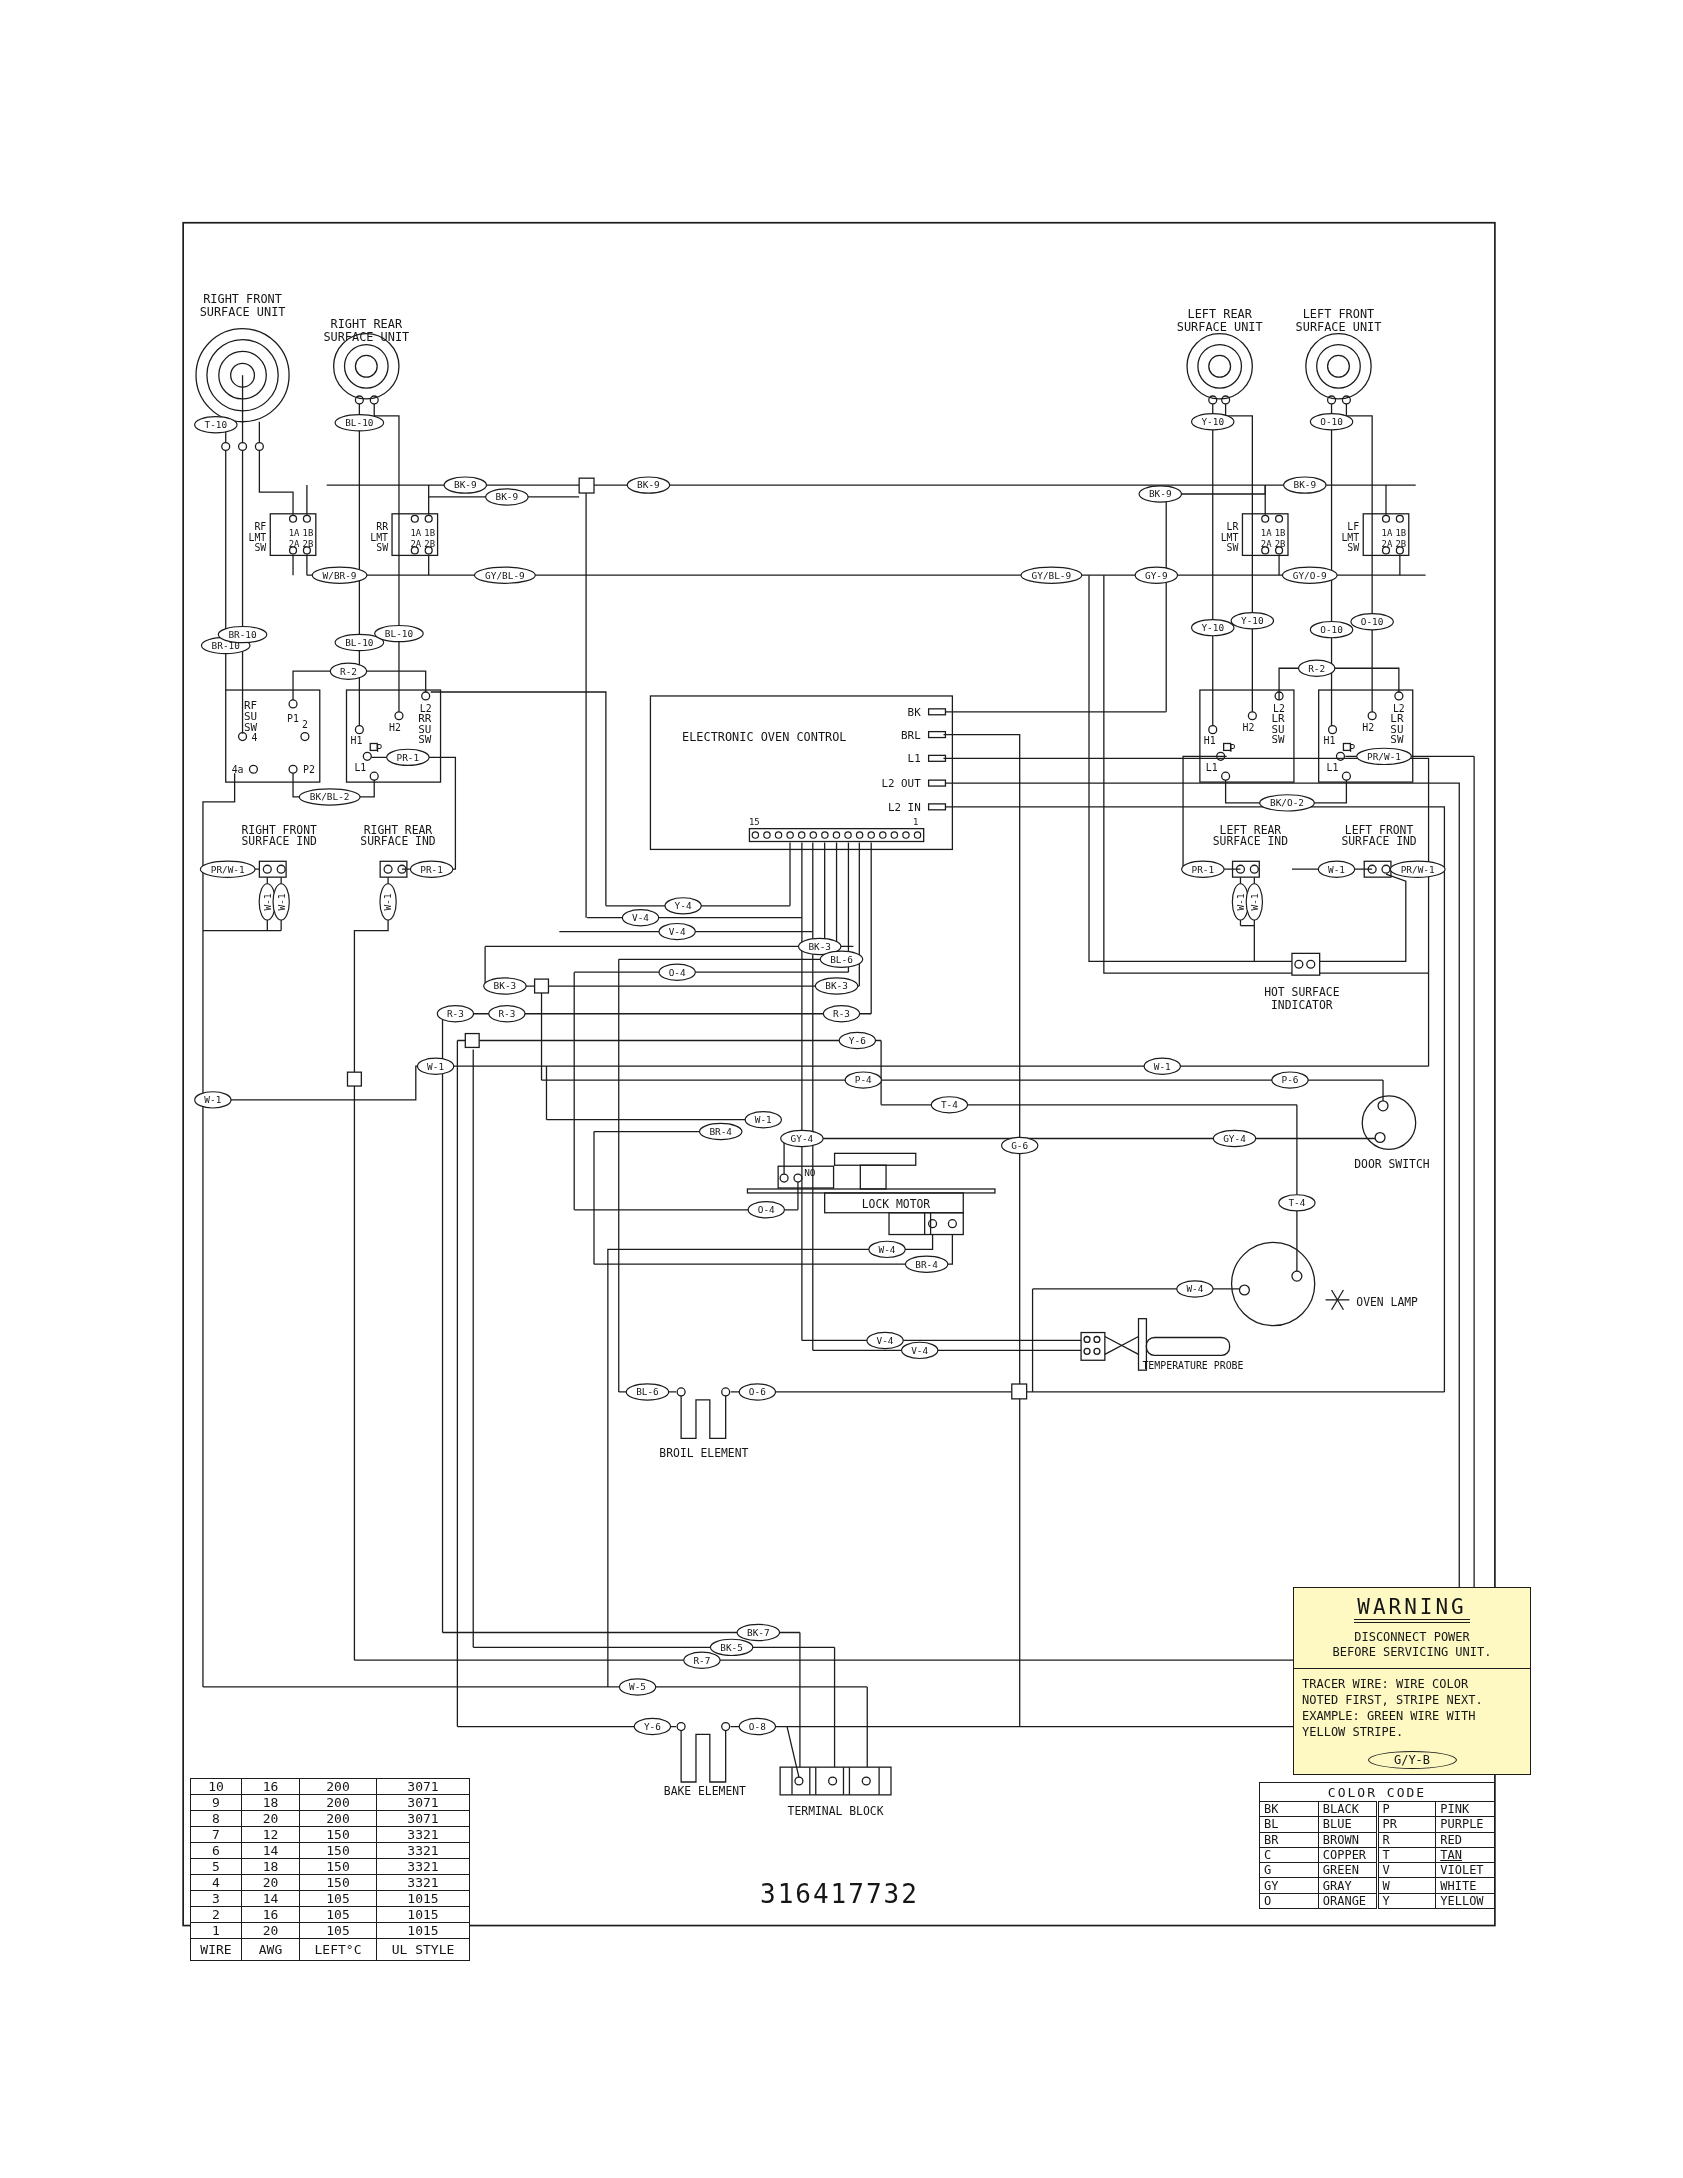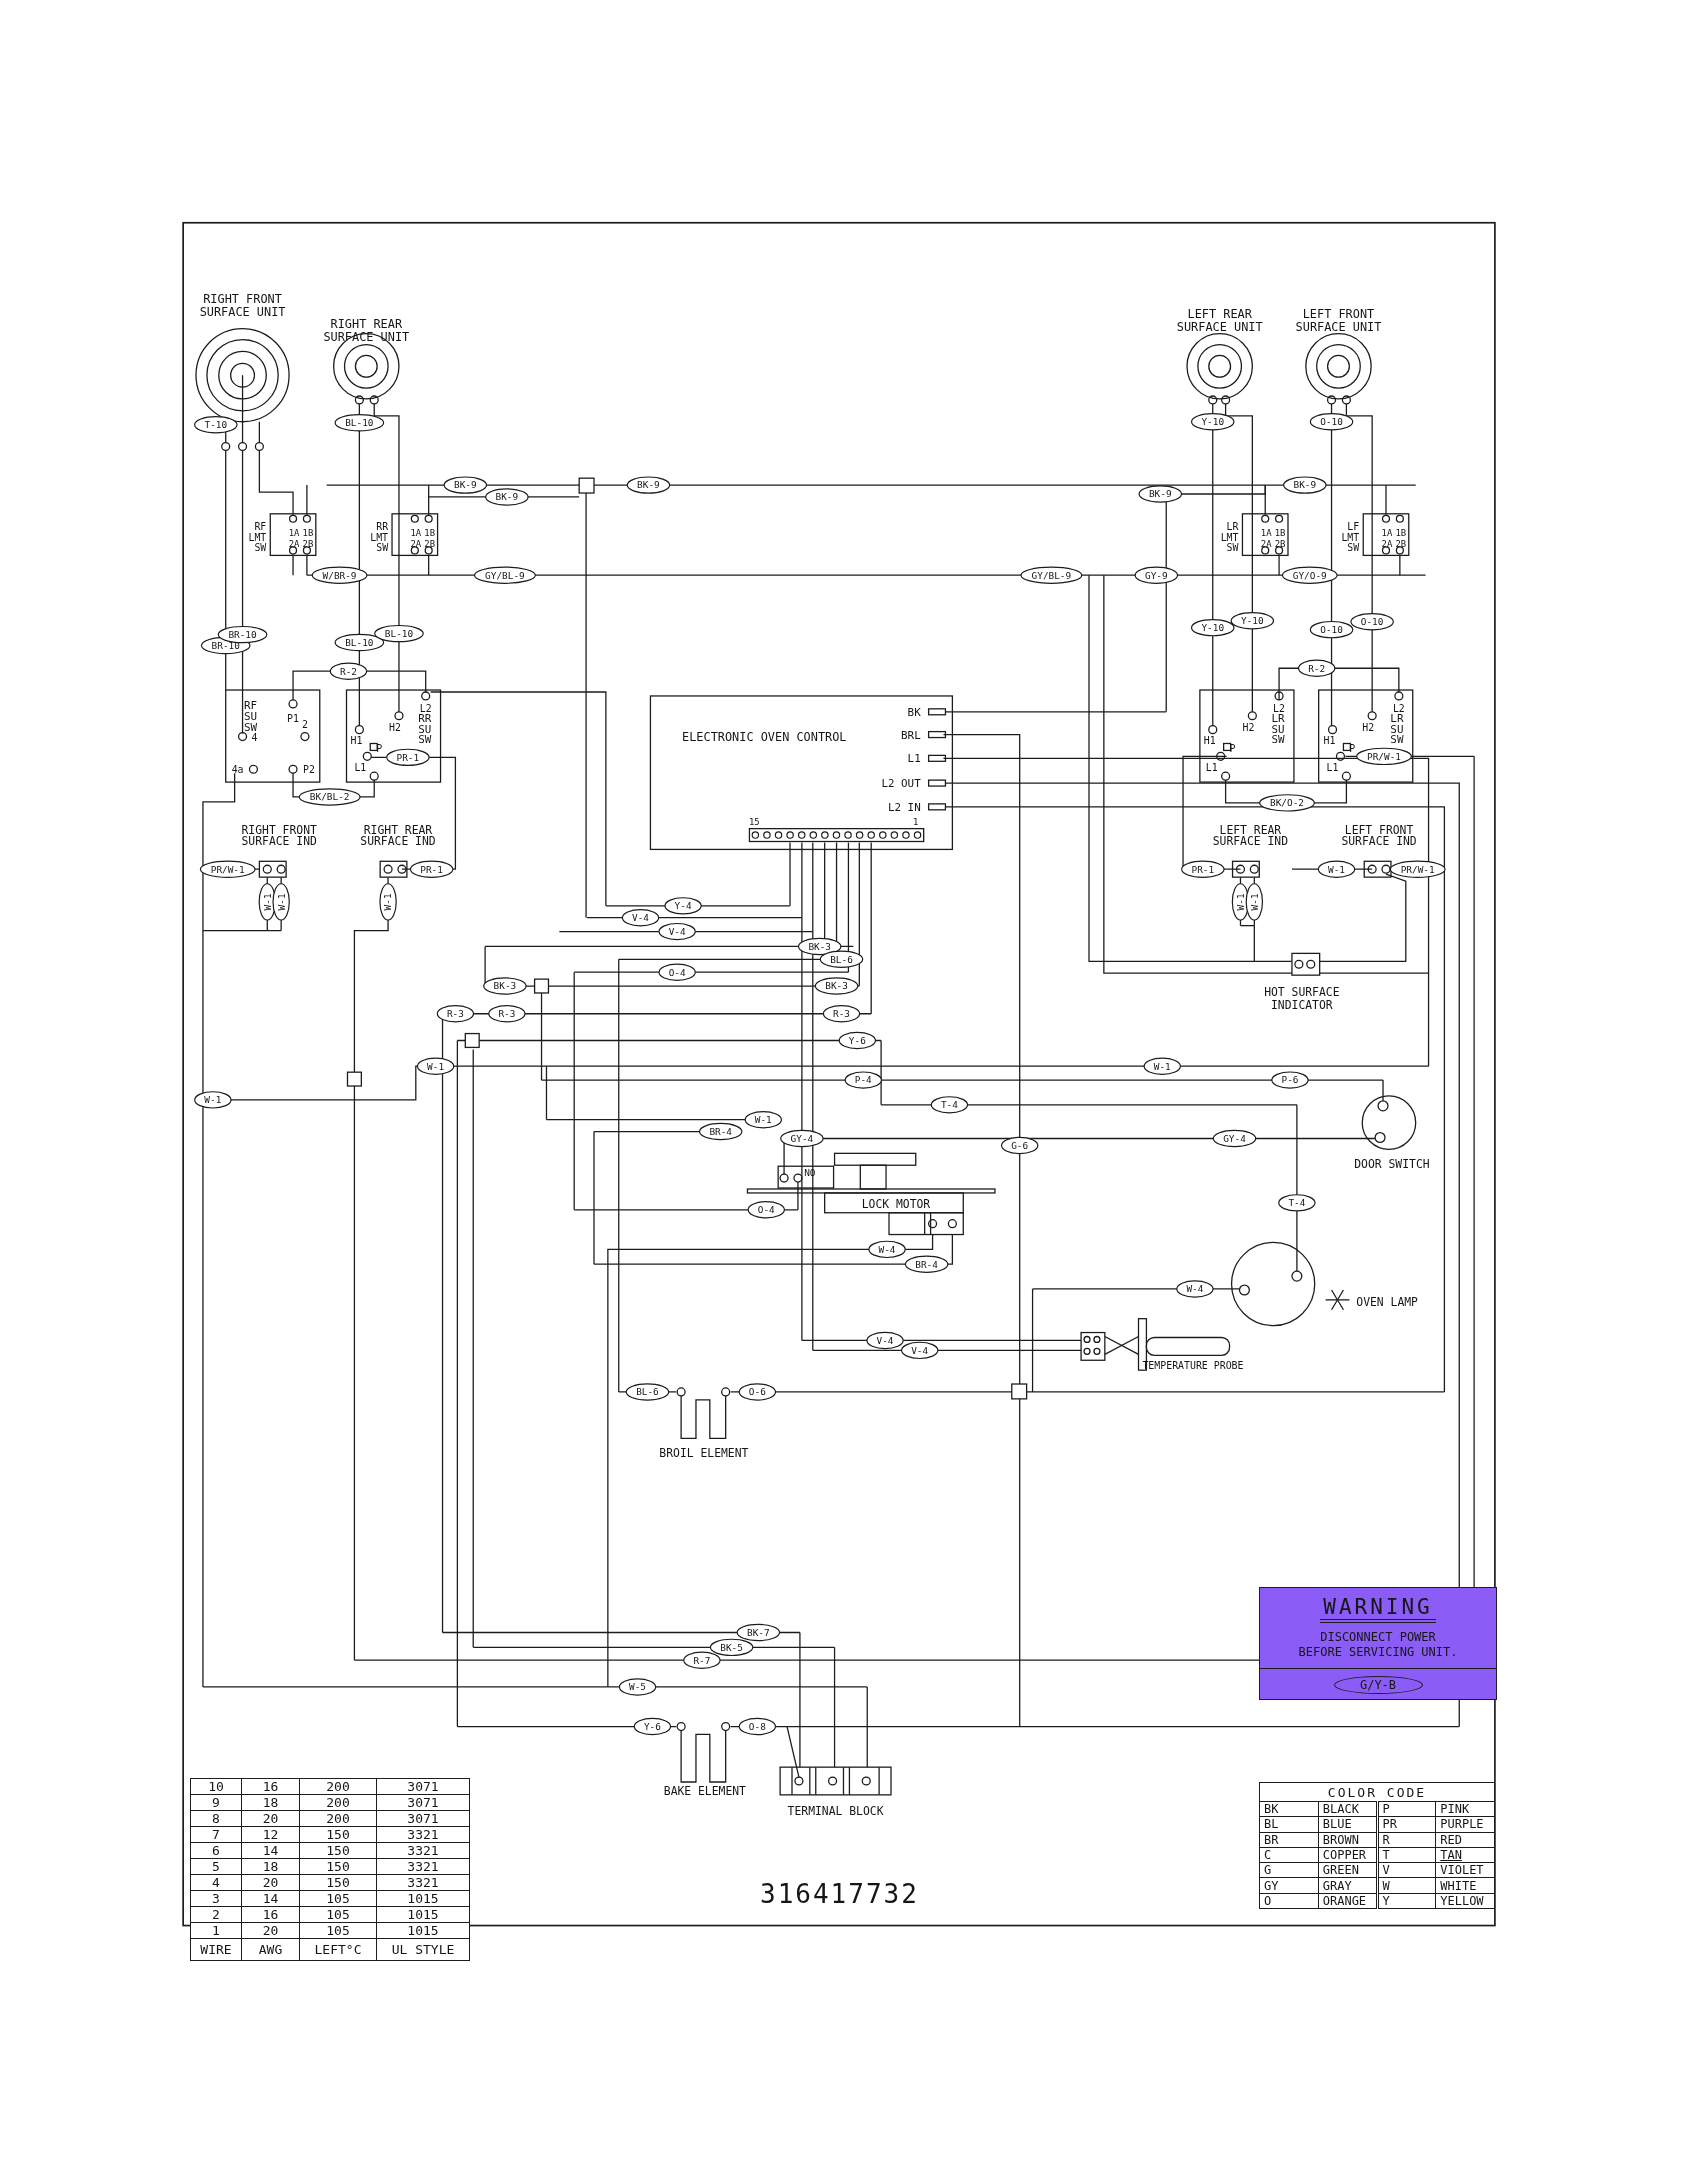"WARNING" #warn-box { background: #8b5cf6 -> #fef9c3; left: 1259px -> 1293px }
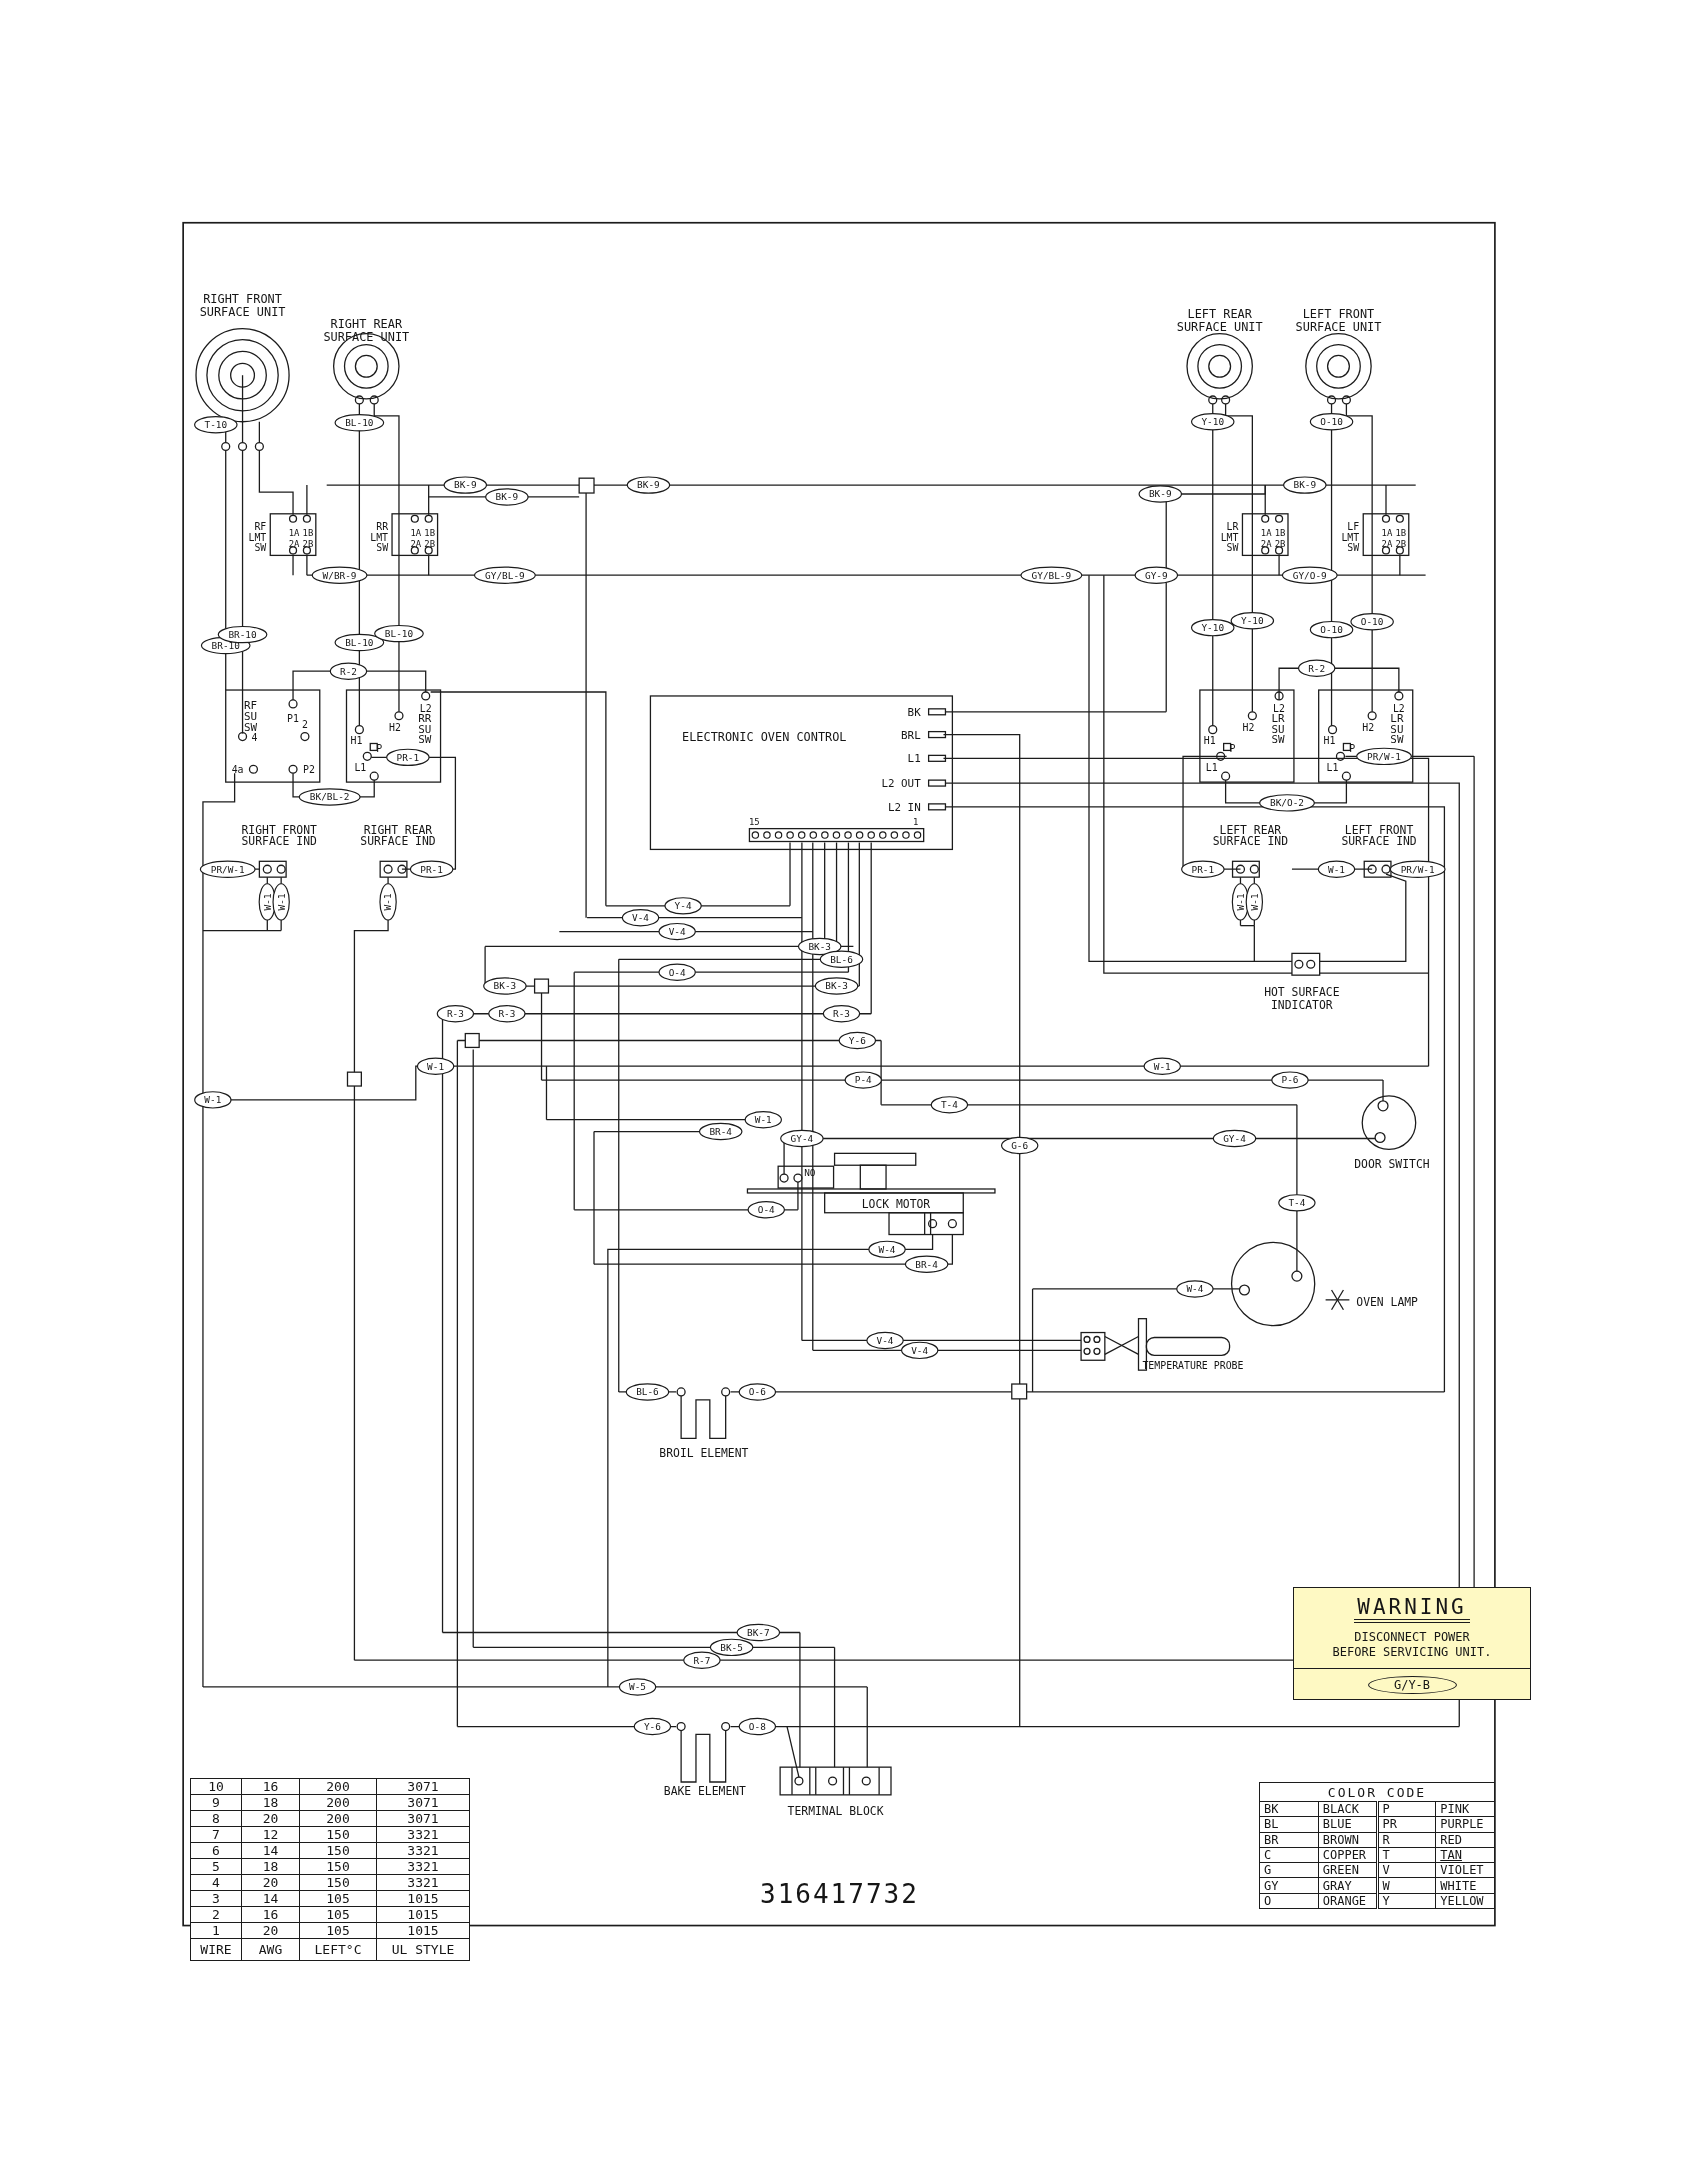"TRACER WIRE: WIRE COLOR" div.warn-tracer { html: none -> <div> <div>TRACER WIRE: WIRE COLOR</div> <div>NOTED FIRST, STRIPE NEXT.</div> <div>EXAMPLE: GREEN WIRE WITH</div> <div>YELLOW STRIPE.</div> </div> }
